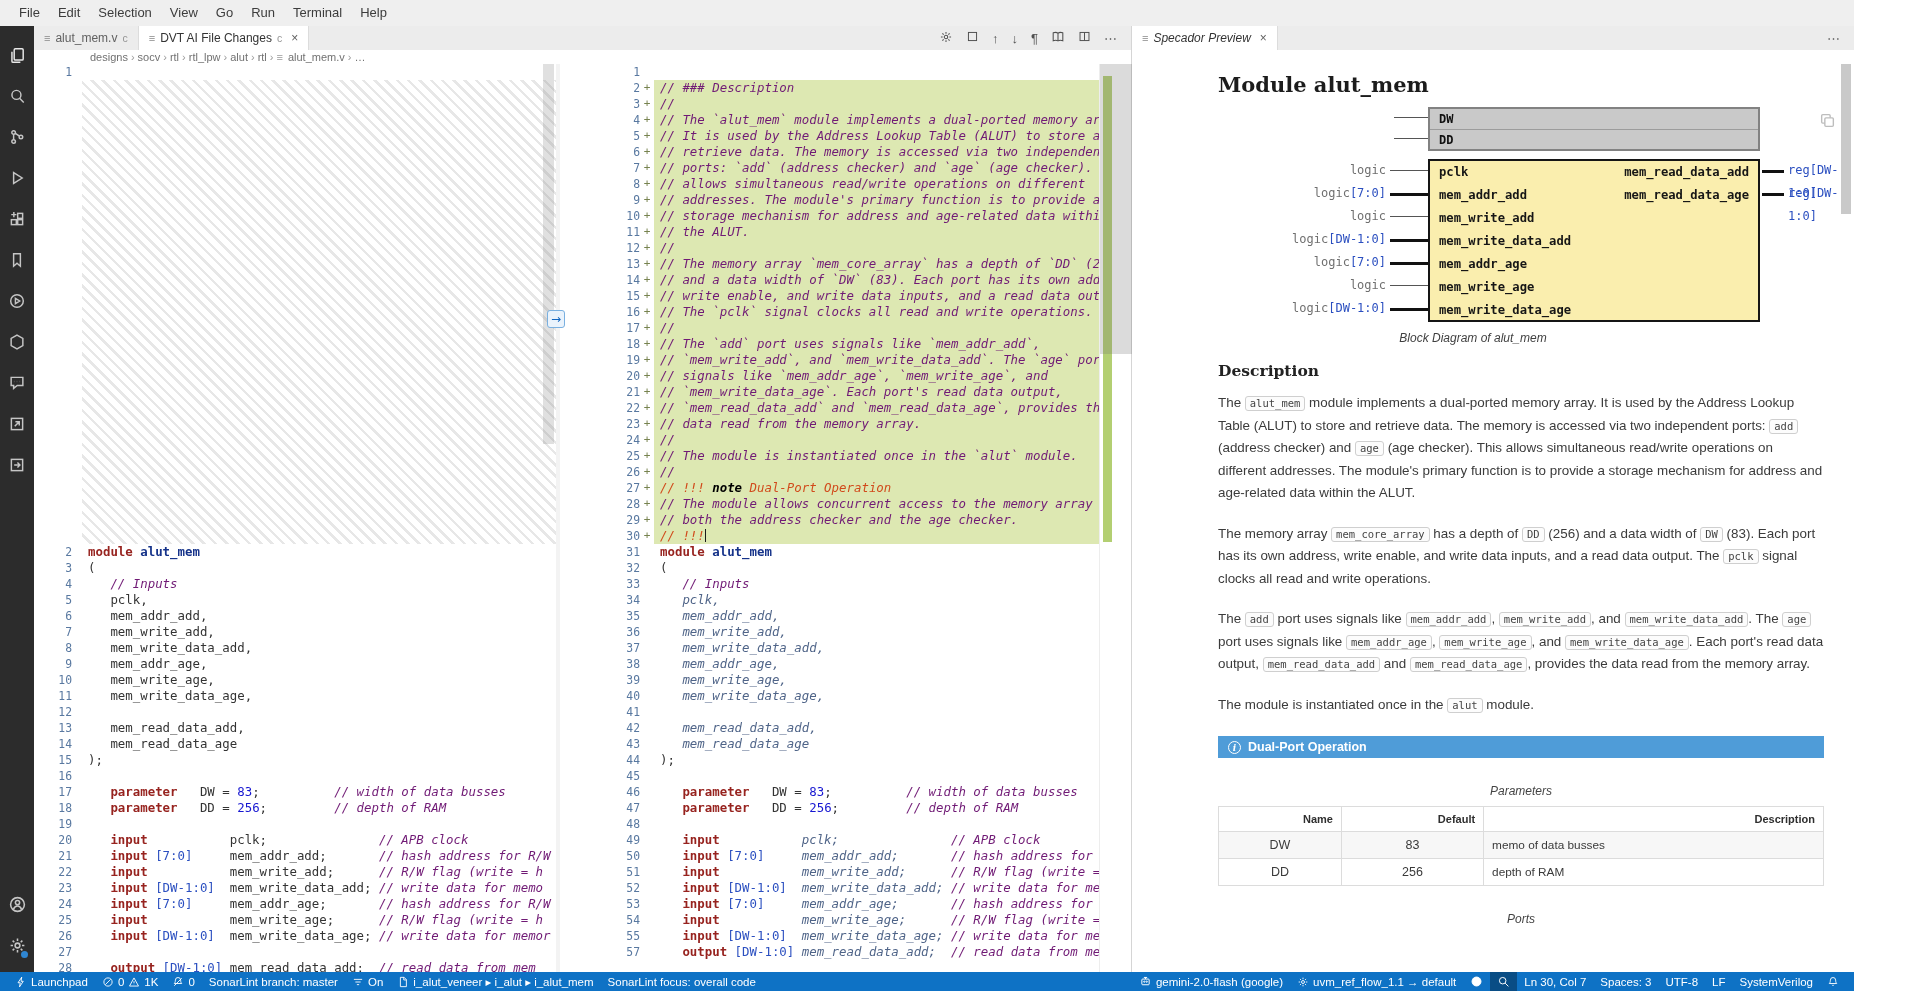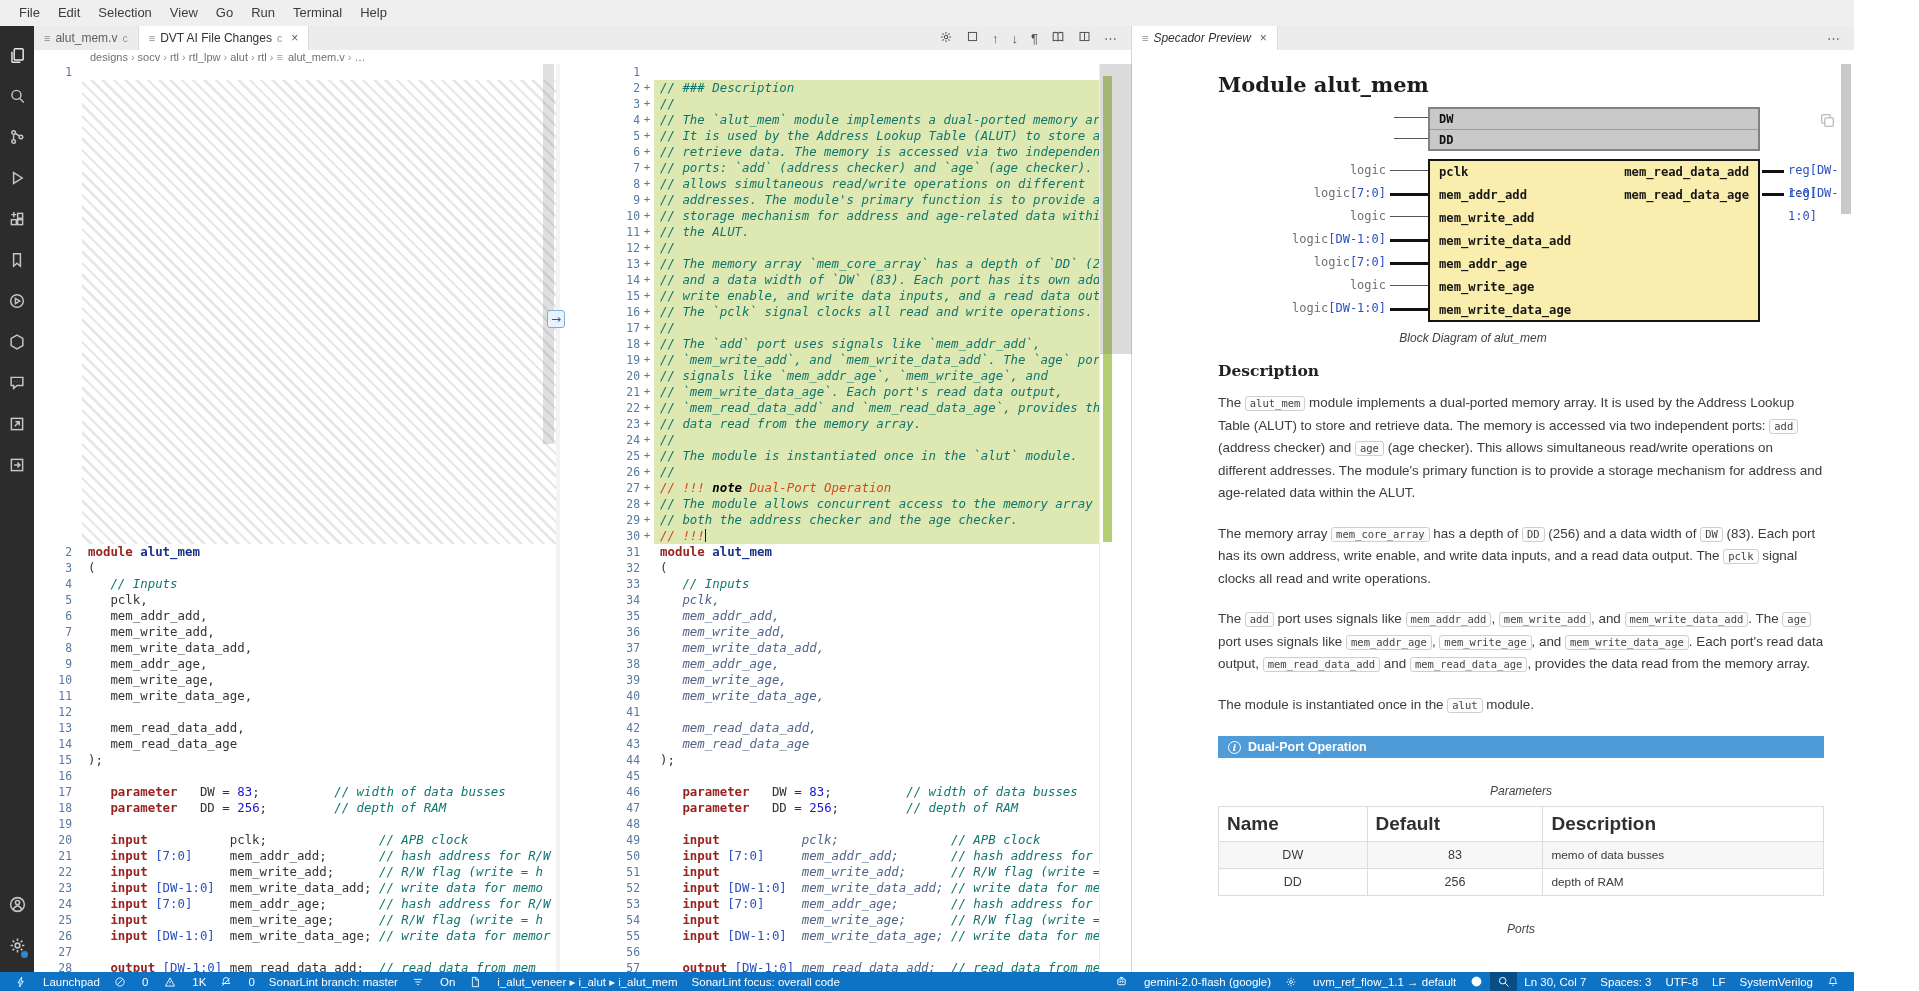"// ### Description" .tk-c { color: #0f766e -> #701a75 }
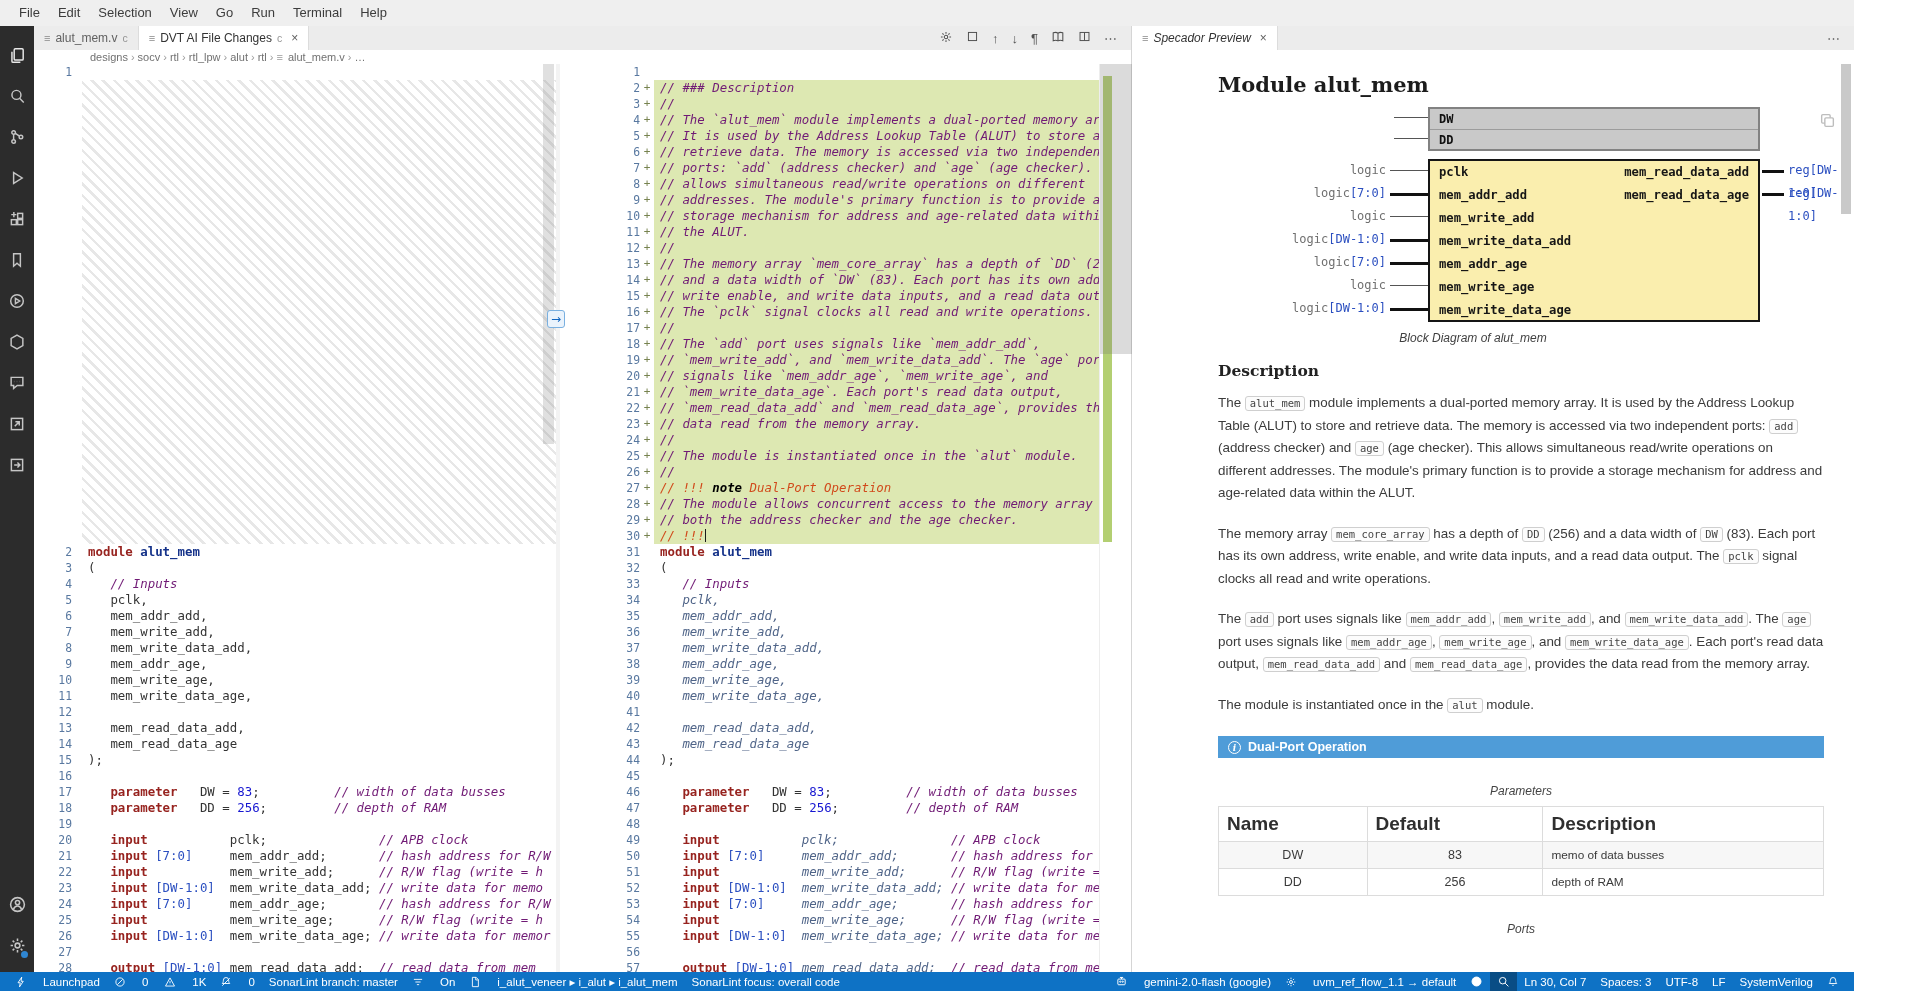"Name" .ptable th { font-size: 19px -> 11px; text-align: left -> right }
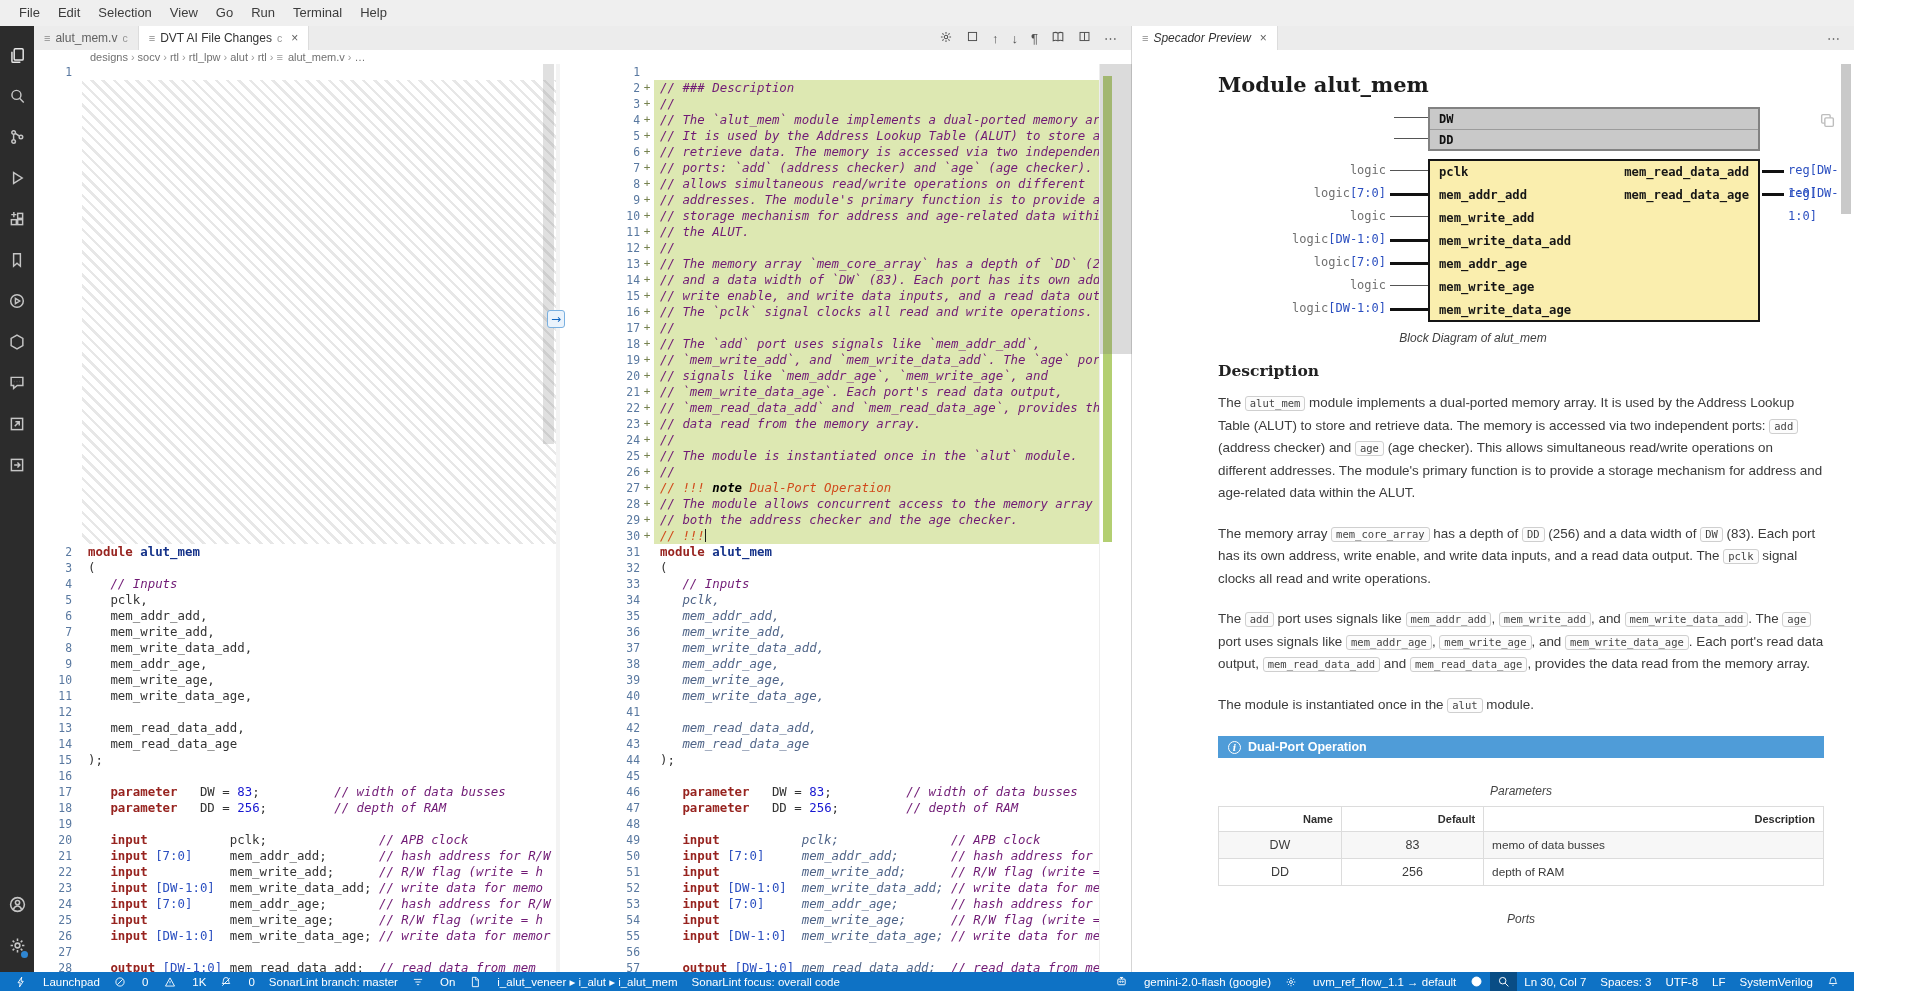"56" div.cl { html: <div> <span>56</span> <span></span> <span></span> </div> -> none }
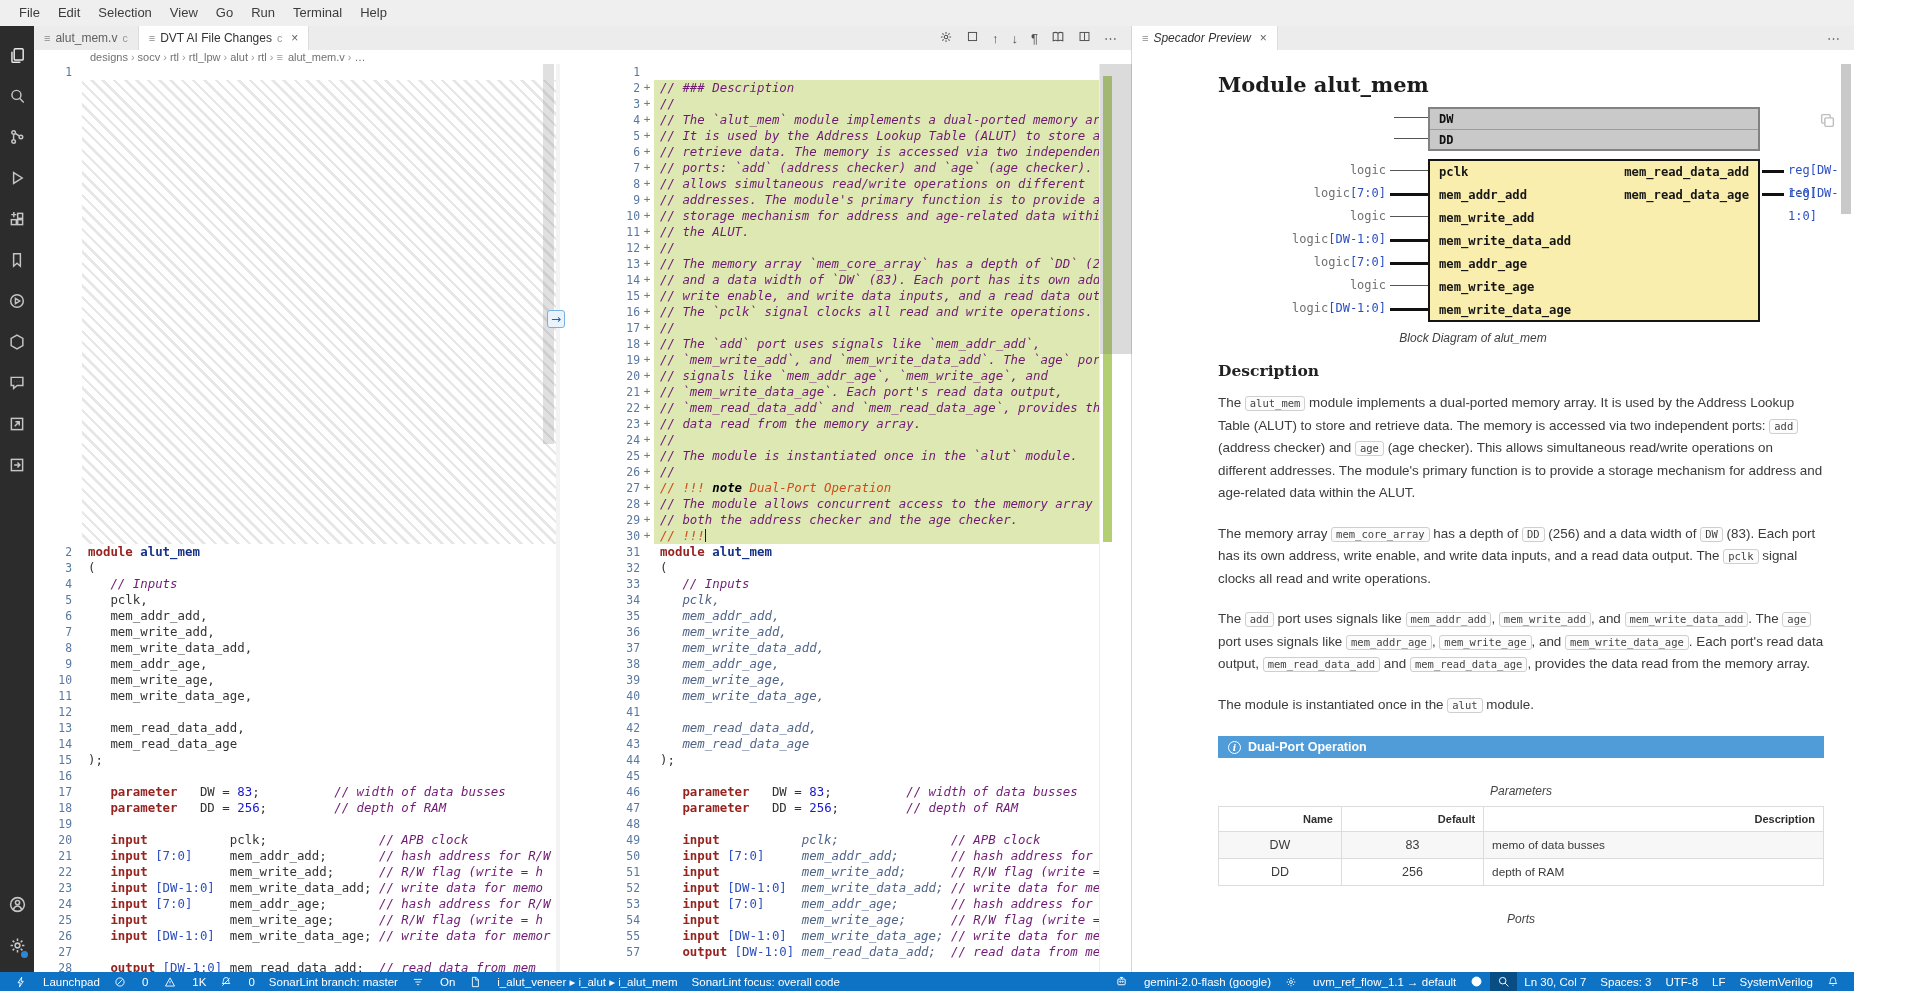"Launchpad" .sbi { gap: 16px -> 4px }
